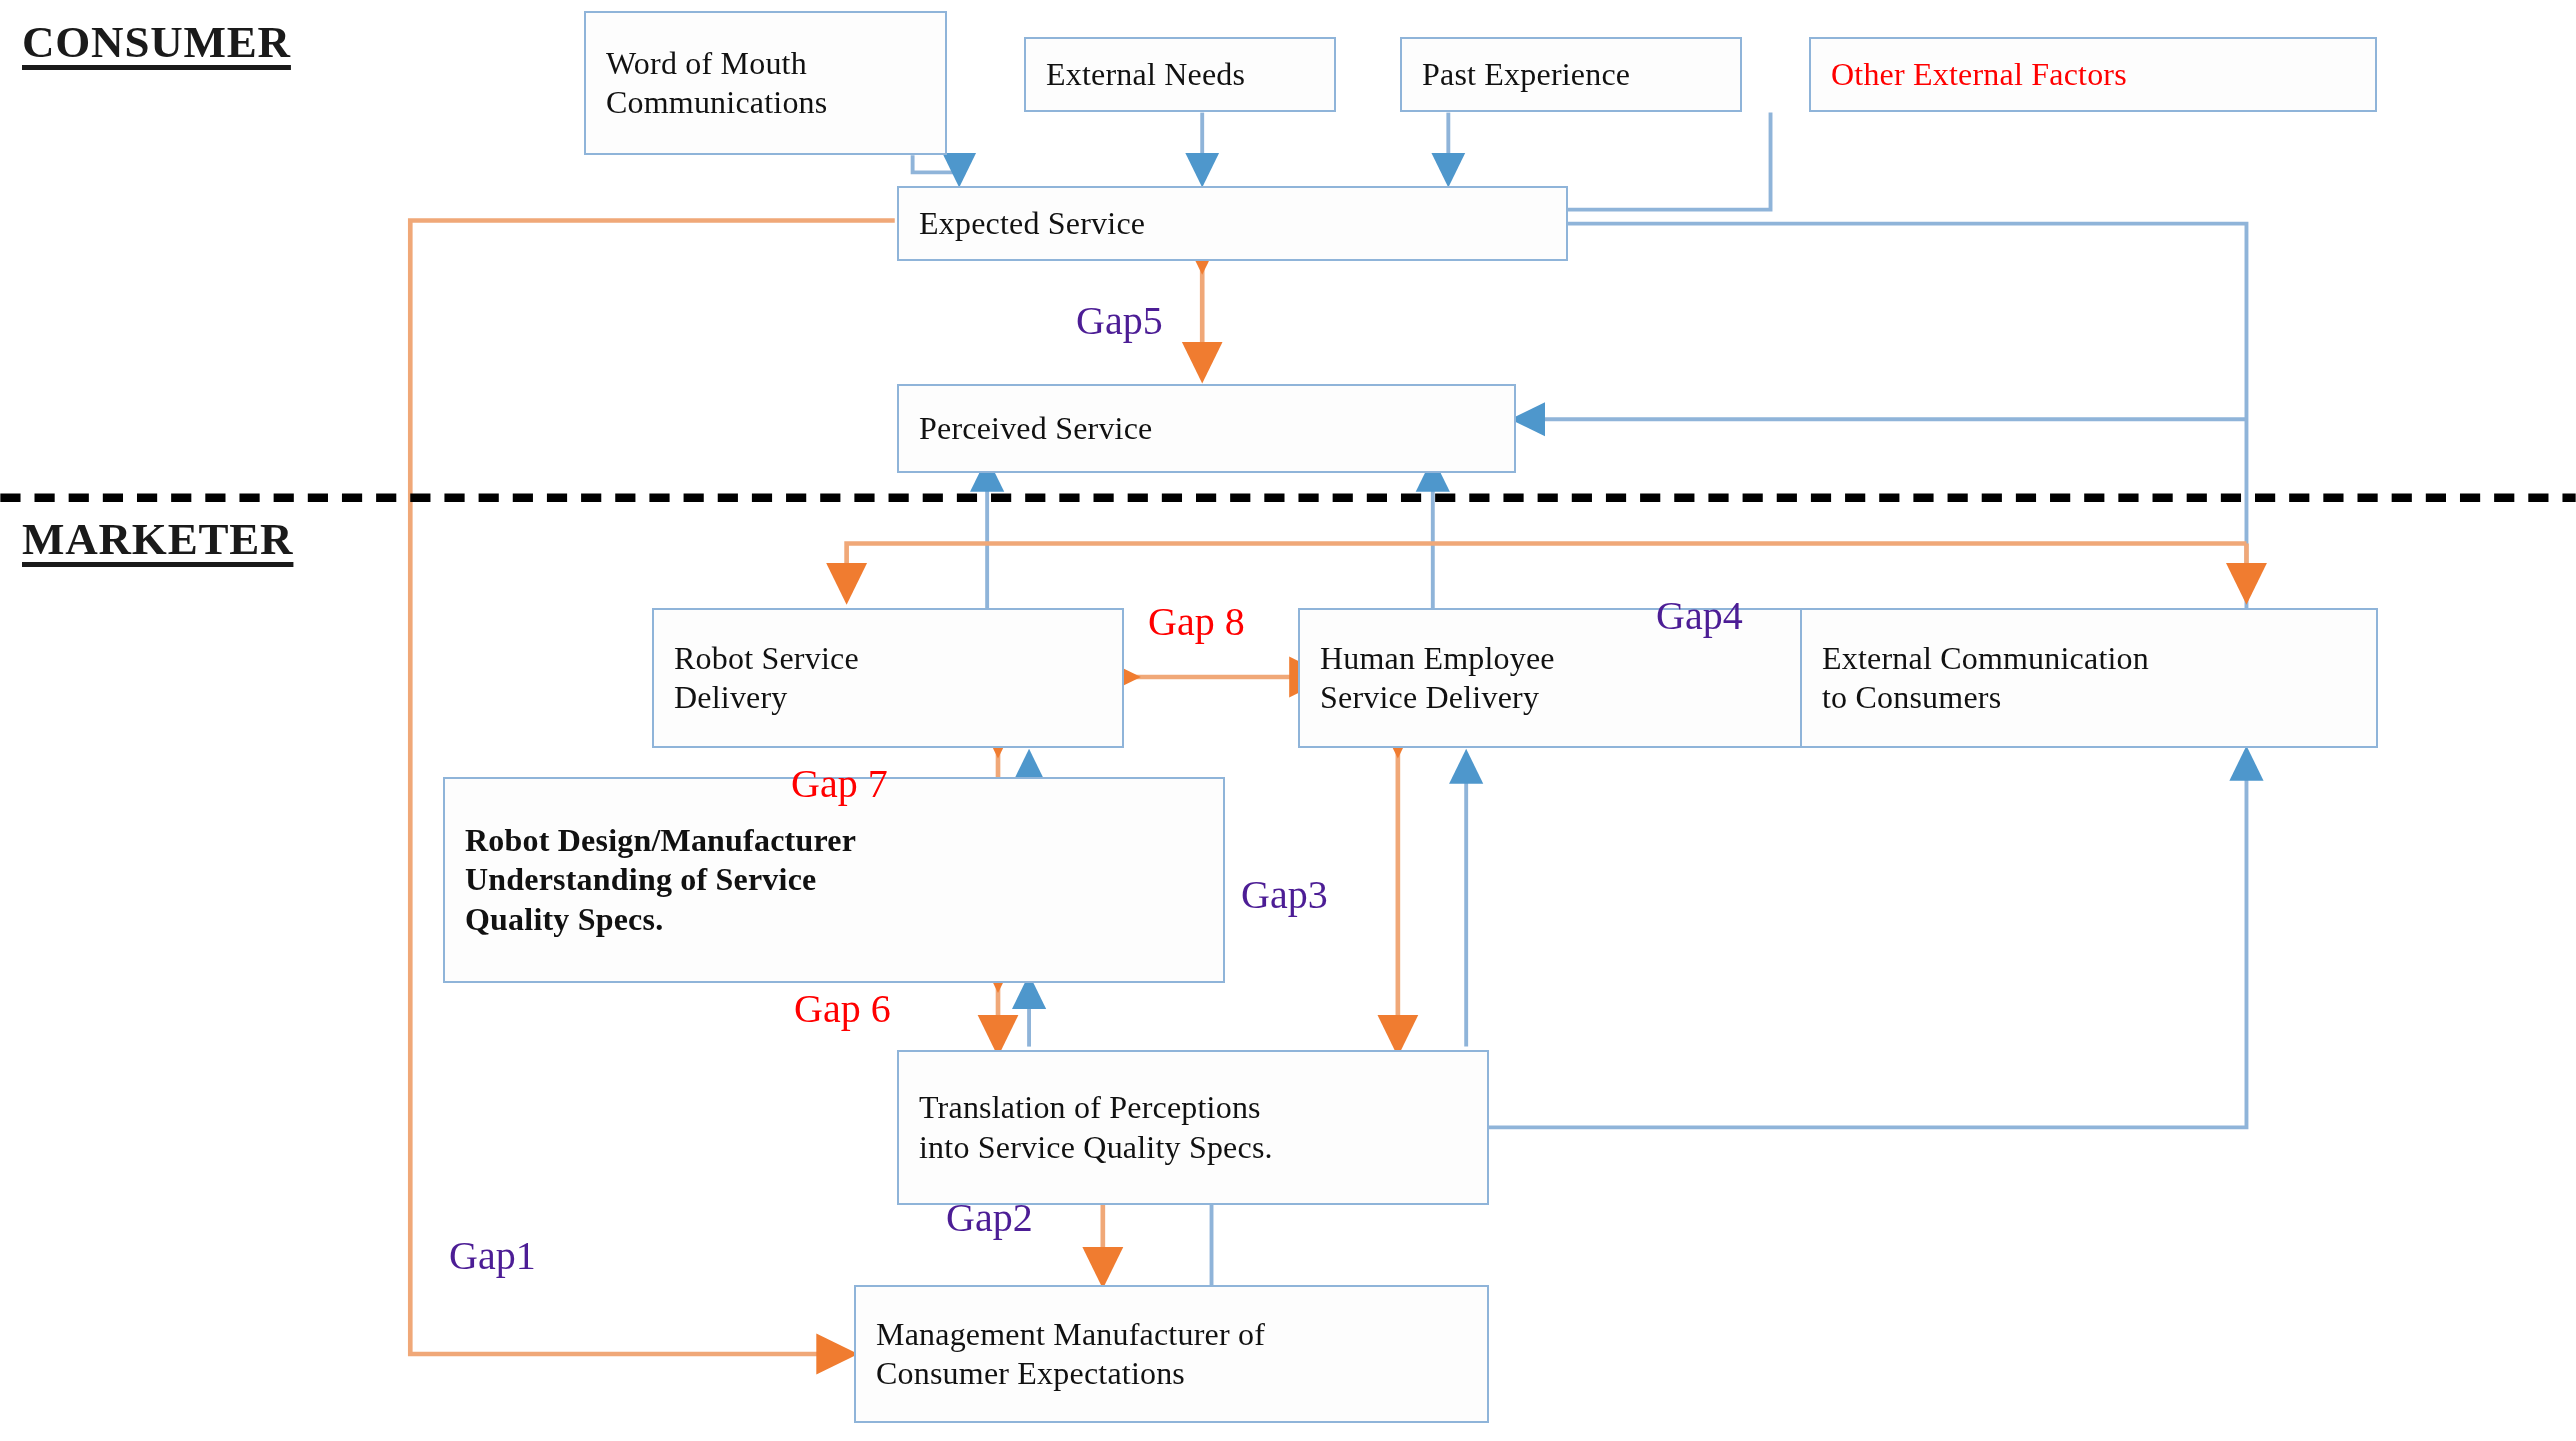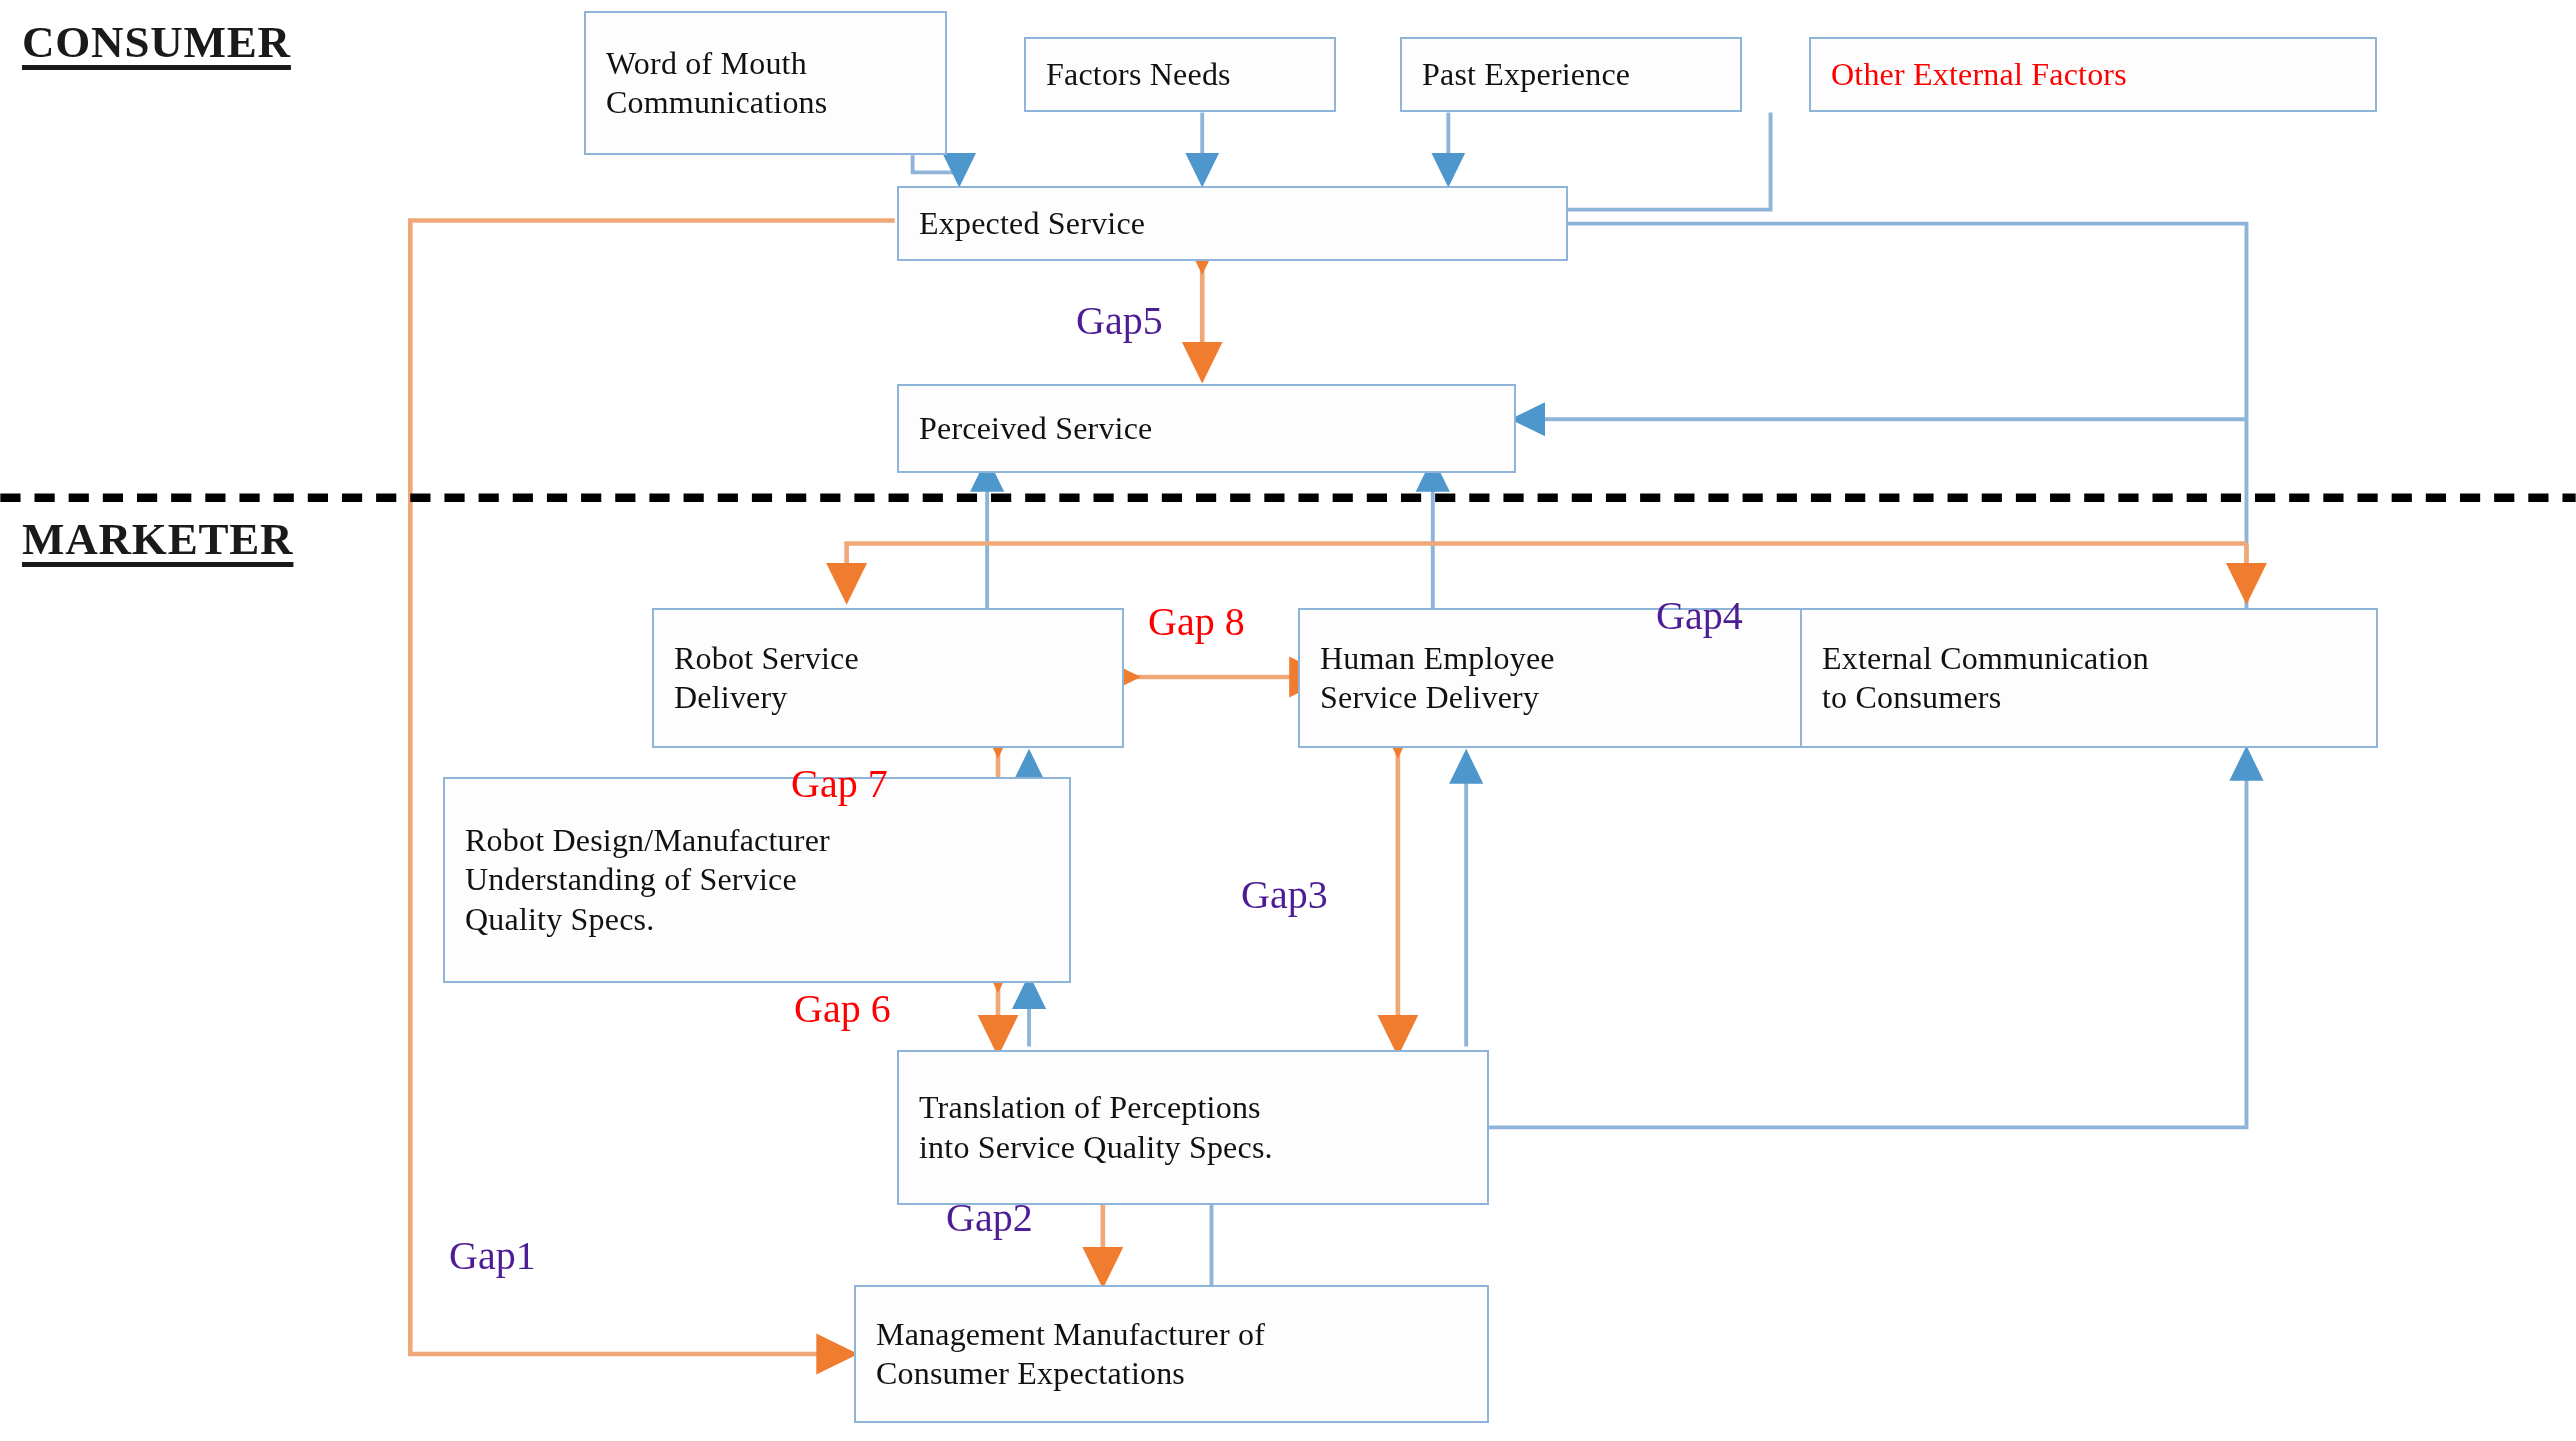"Factors Needs" div { text: Factors -> External }
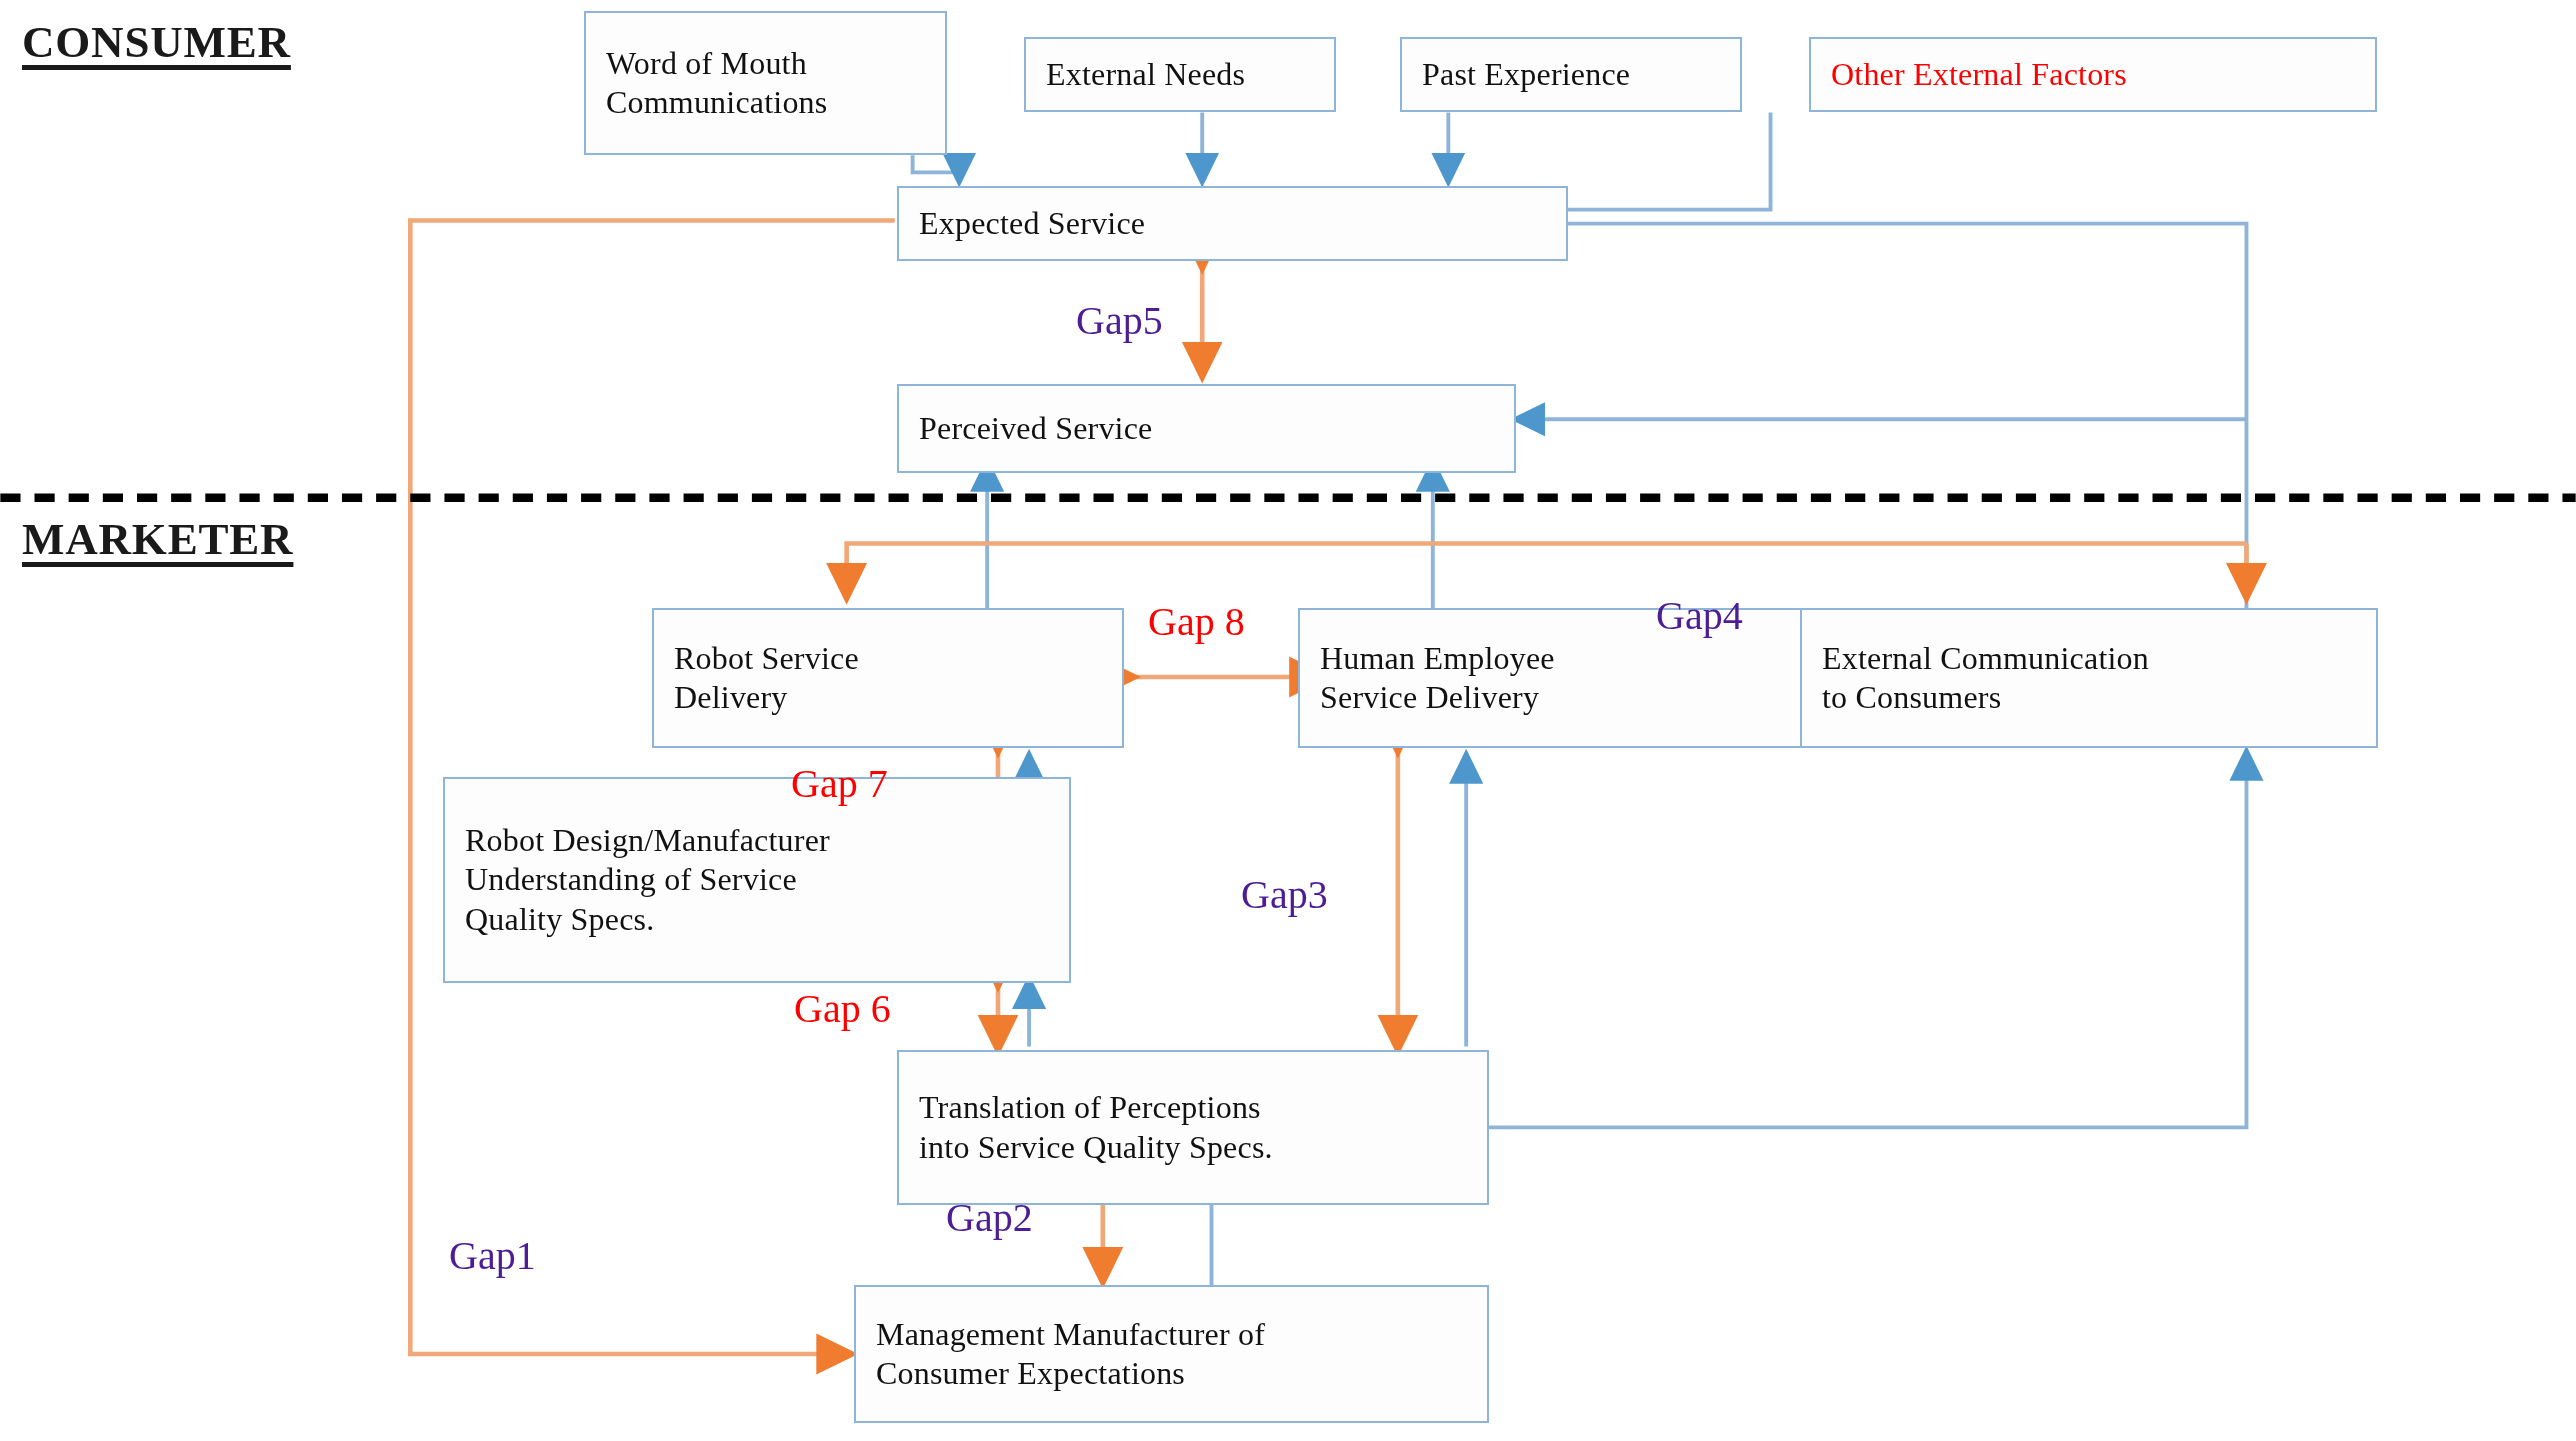"Robot Design/Manufacturer" div.box { font-weight: none -> bold; width: 628px -> 782px }
